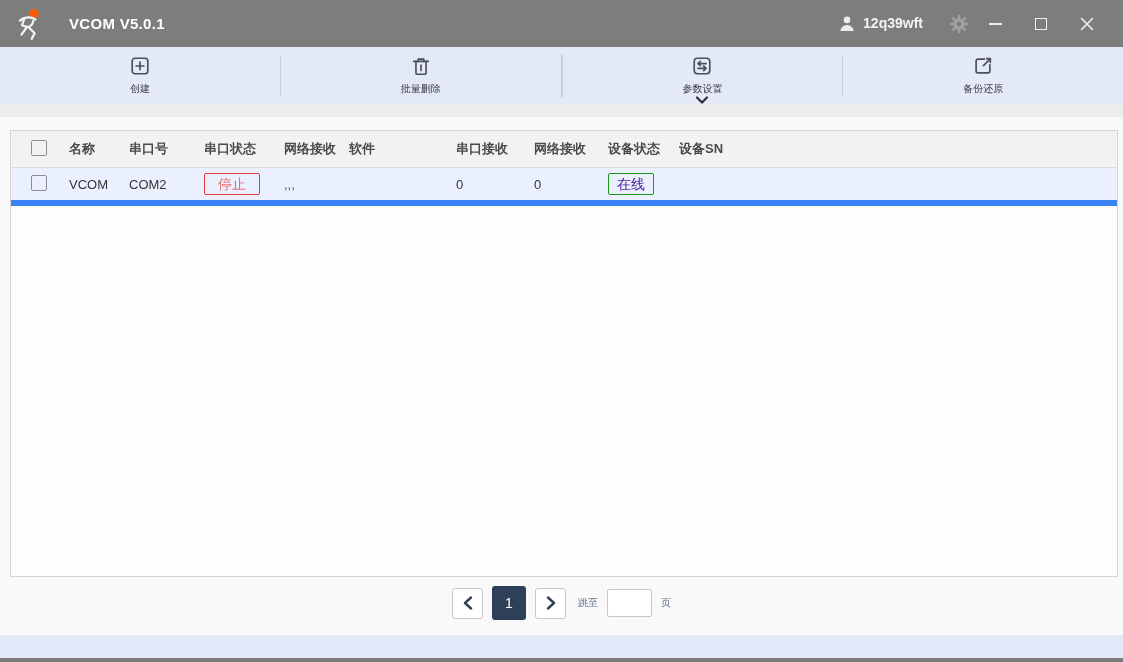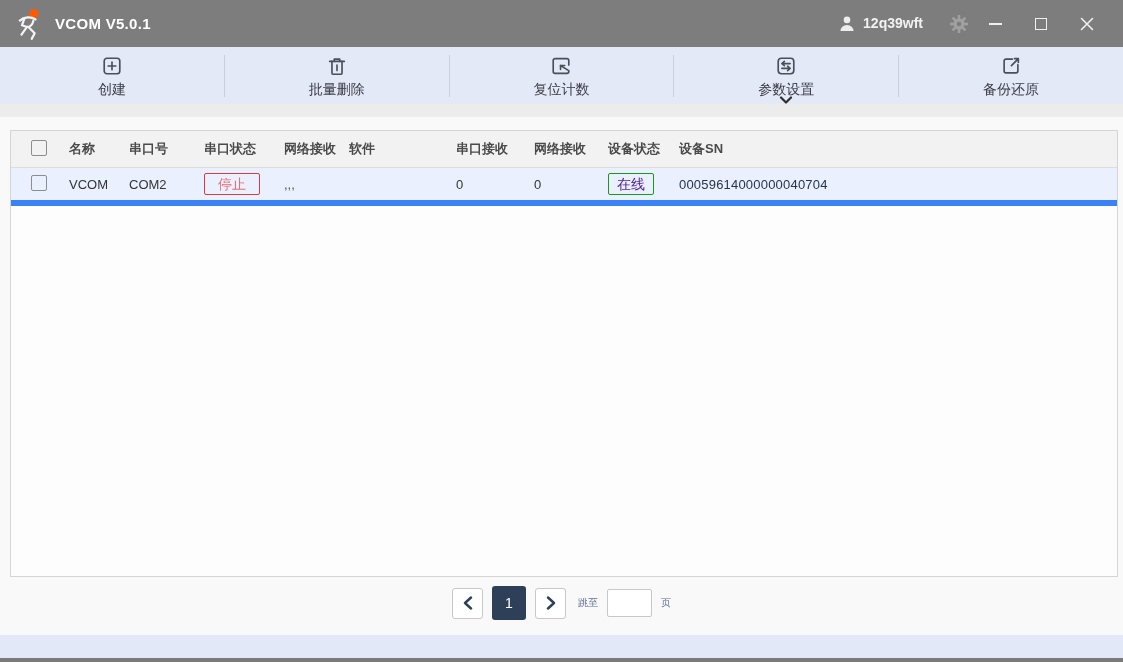"VCOM V5.0.1" .app-title { margin-left: 7px -> 21px }
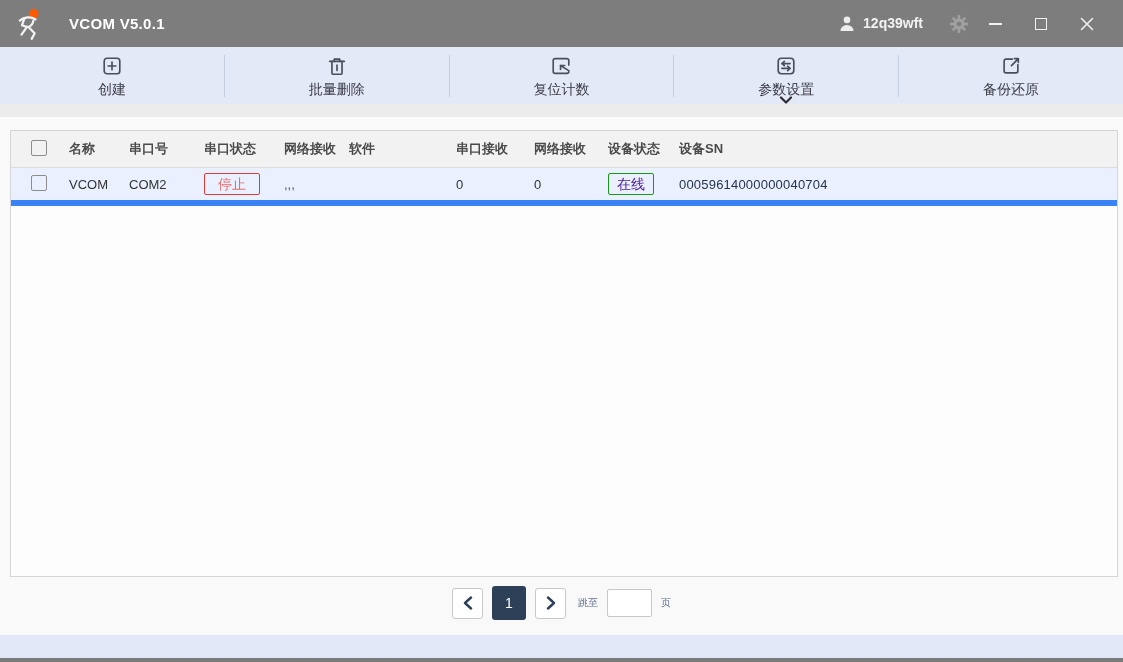"创建" .tool-label { font-size: 14px -> 10px }
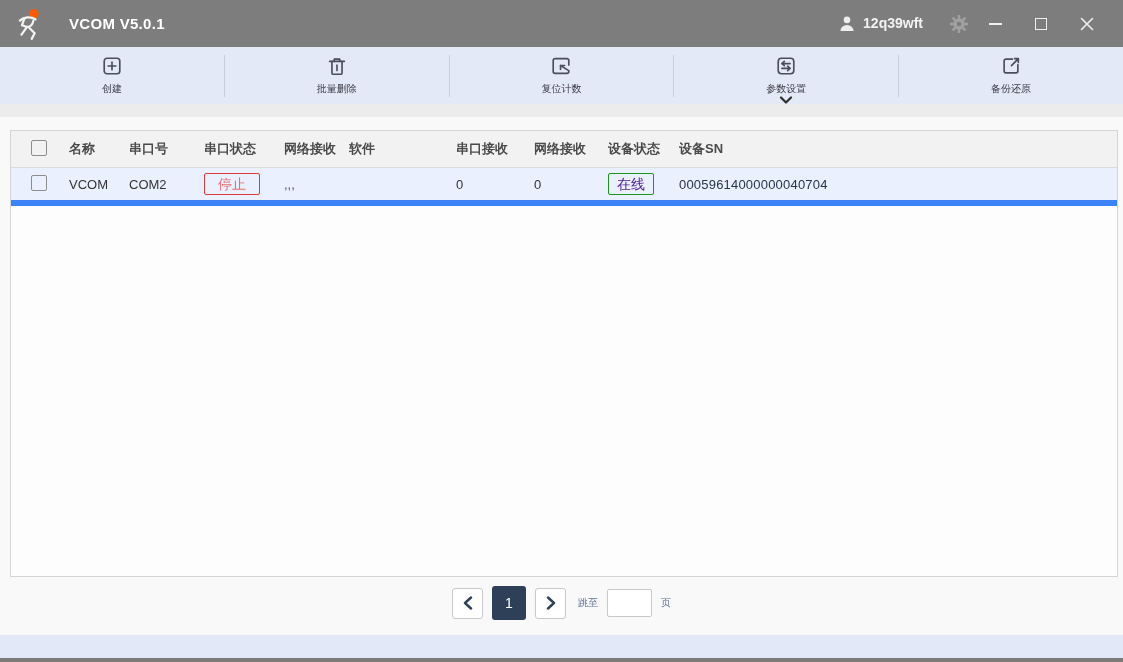"复位计数" div.tool-btn { html: <div> <span> <svg> <path></path> <path></path> <path></path> </svg> </span> <span>复位计数</span> </div> -> none }
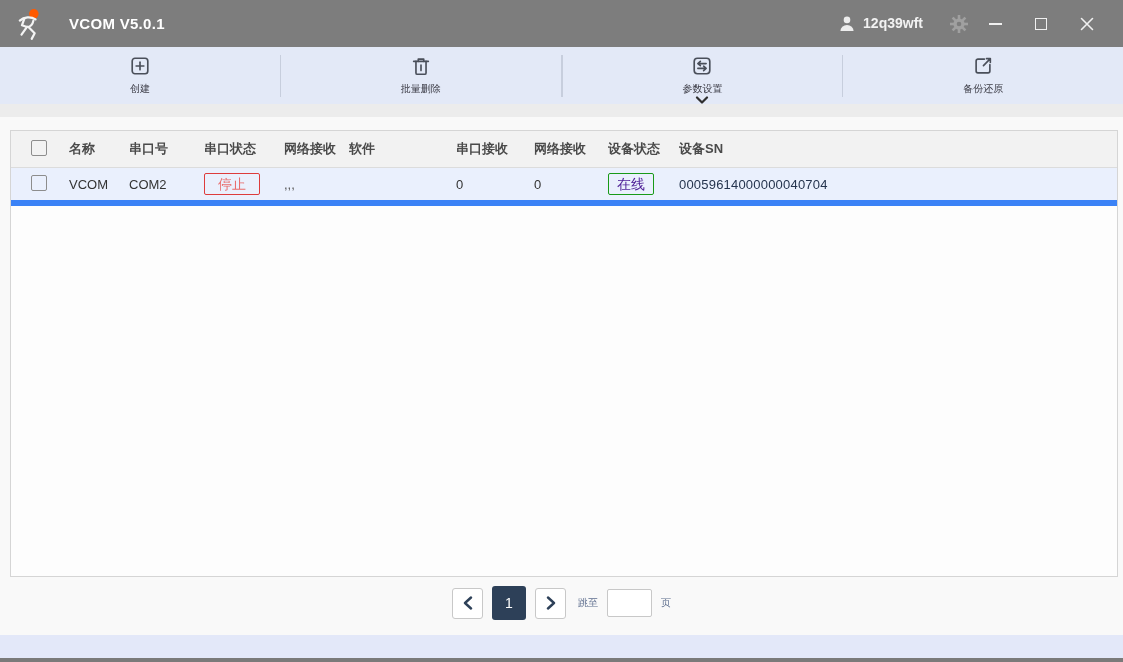"00059614000000040704" div.cell { html: <div>00059614000000040704</div> -> none }
